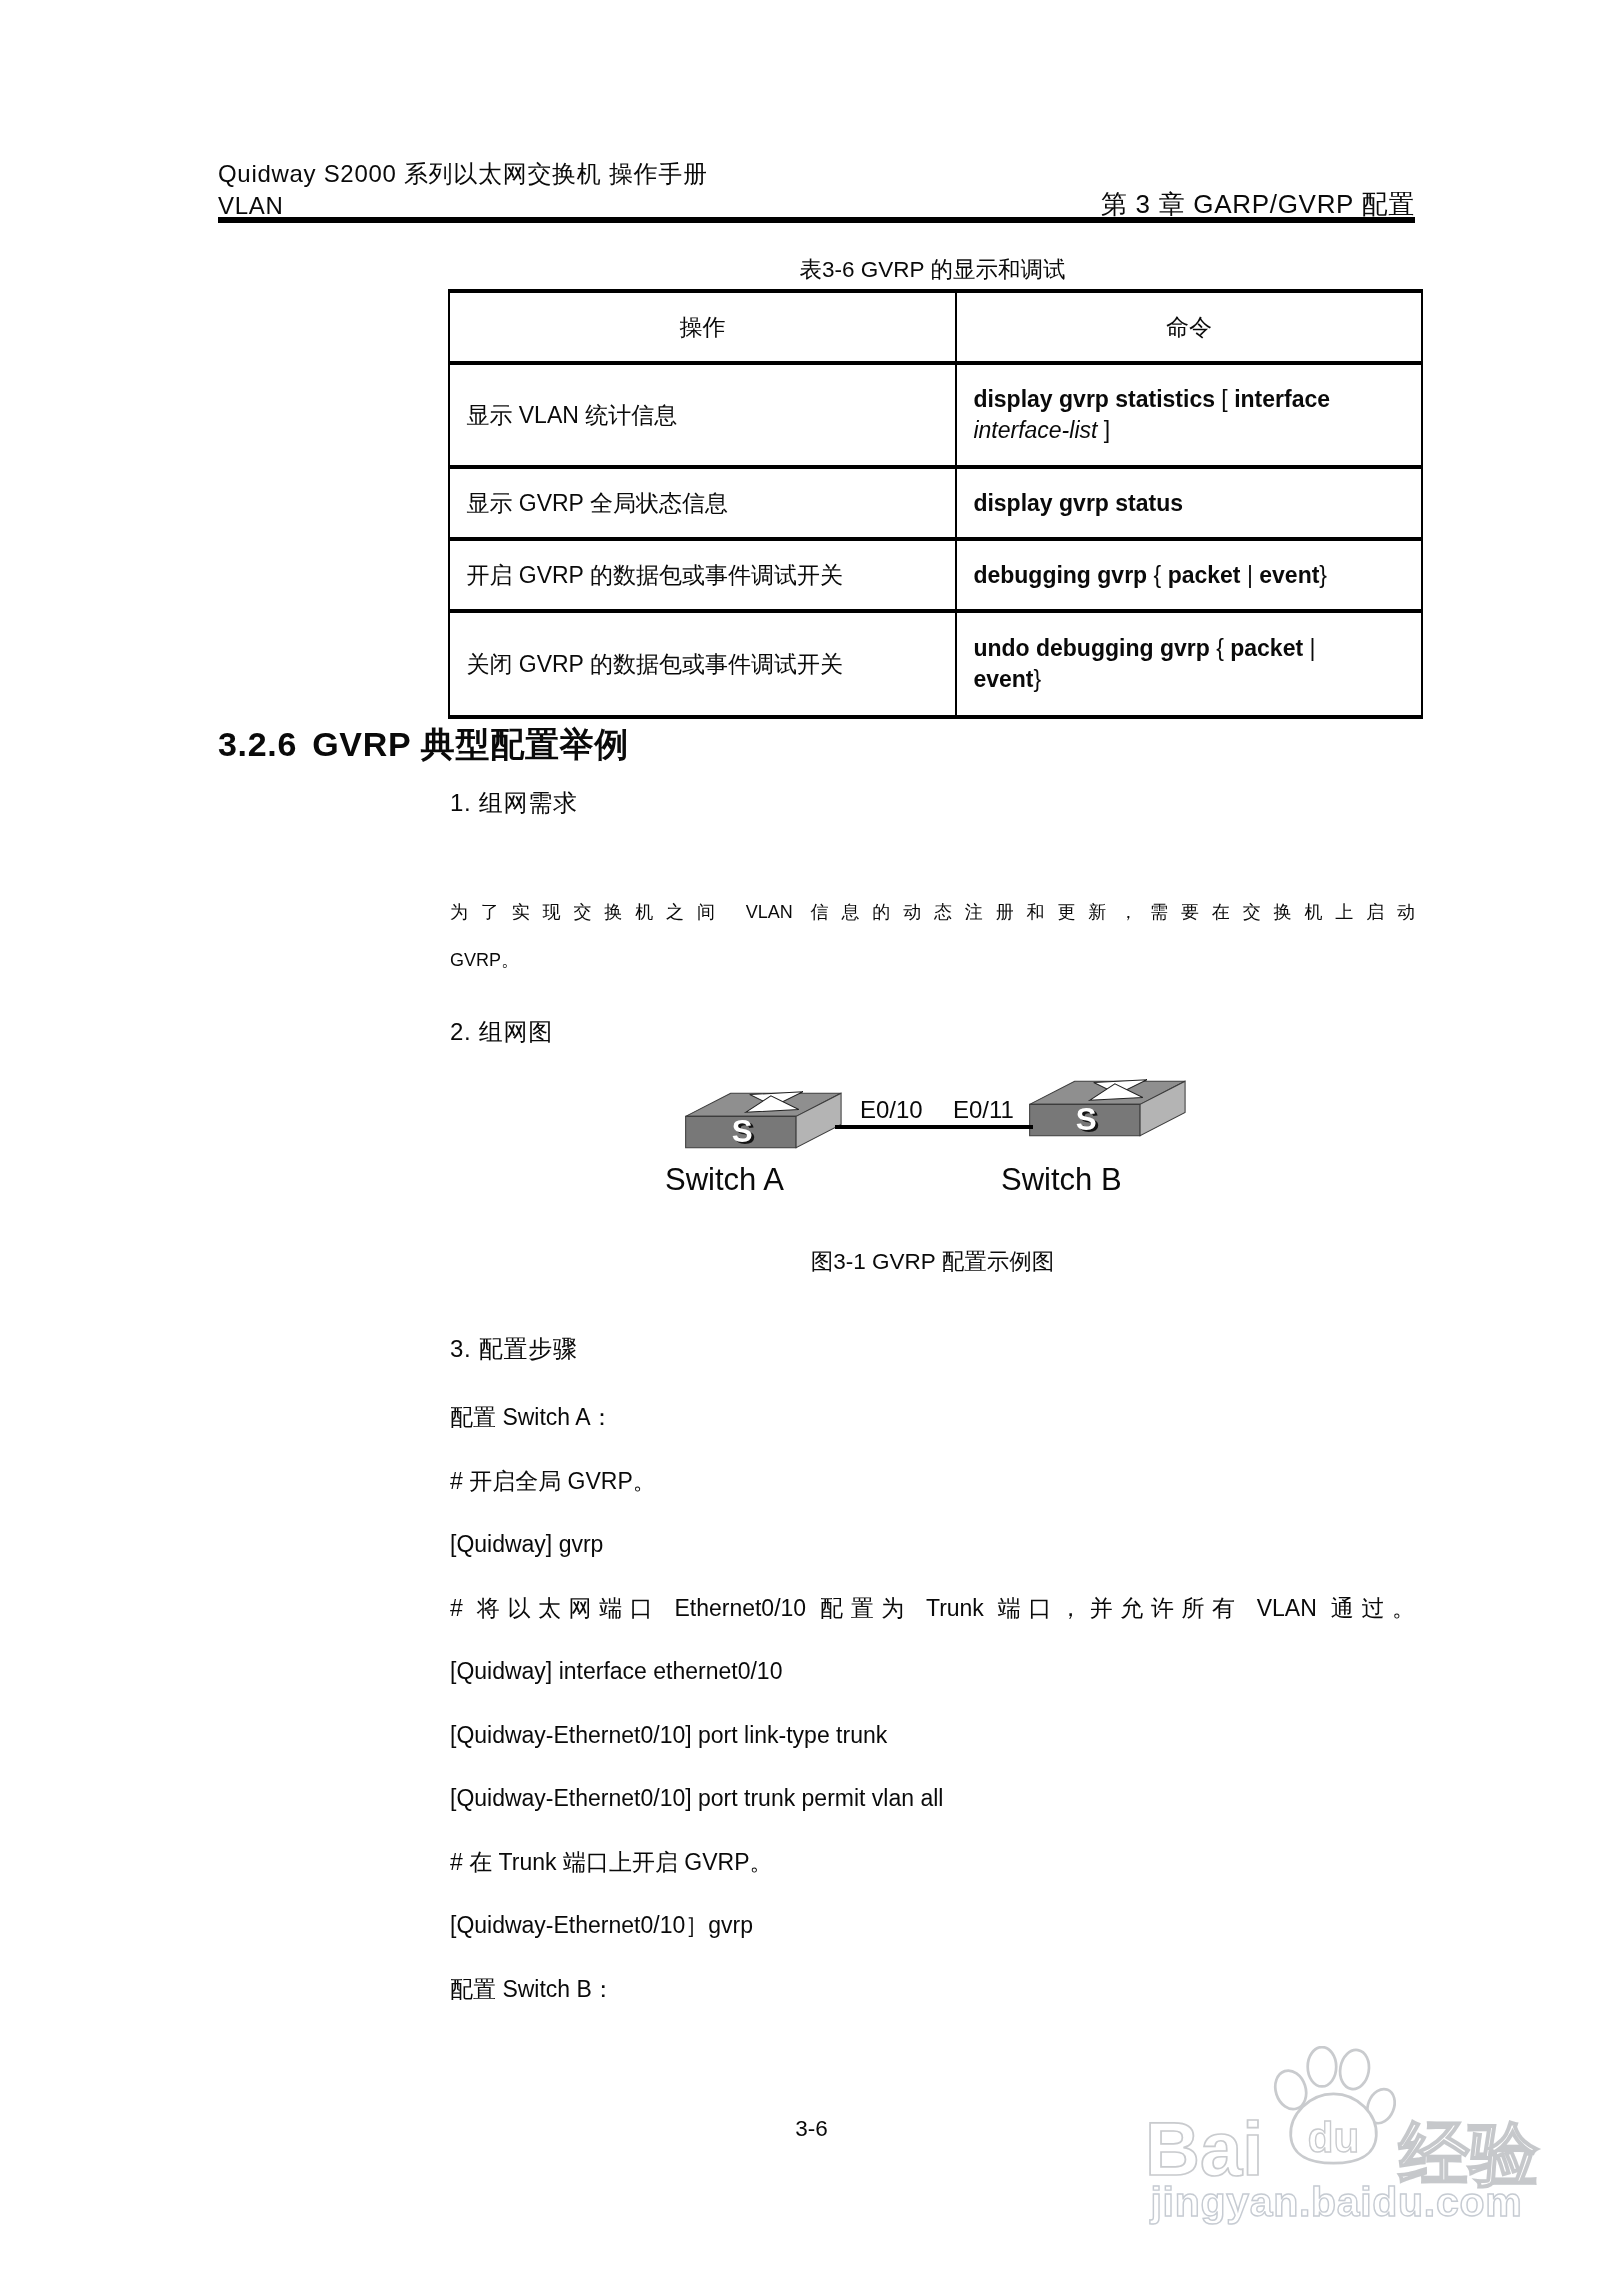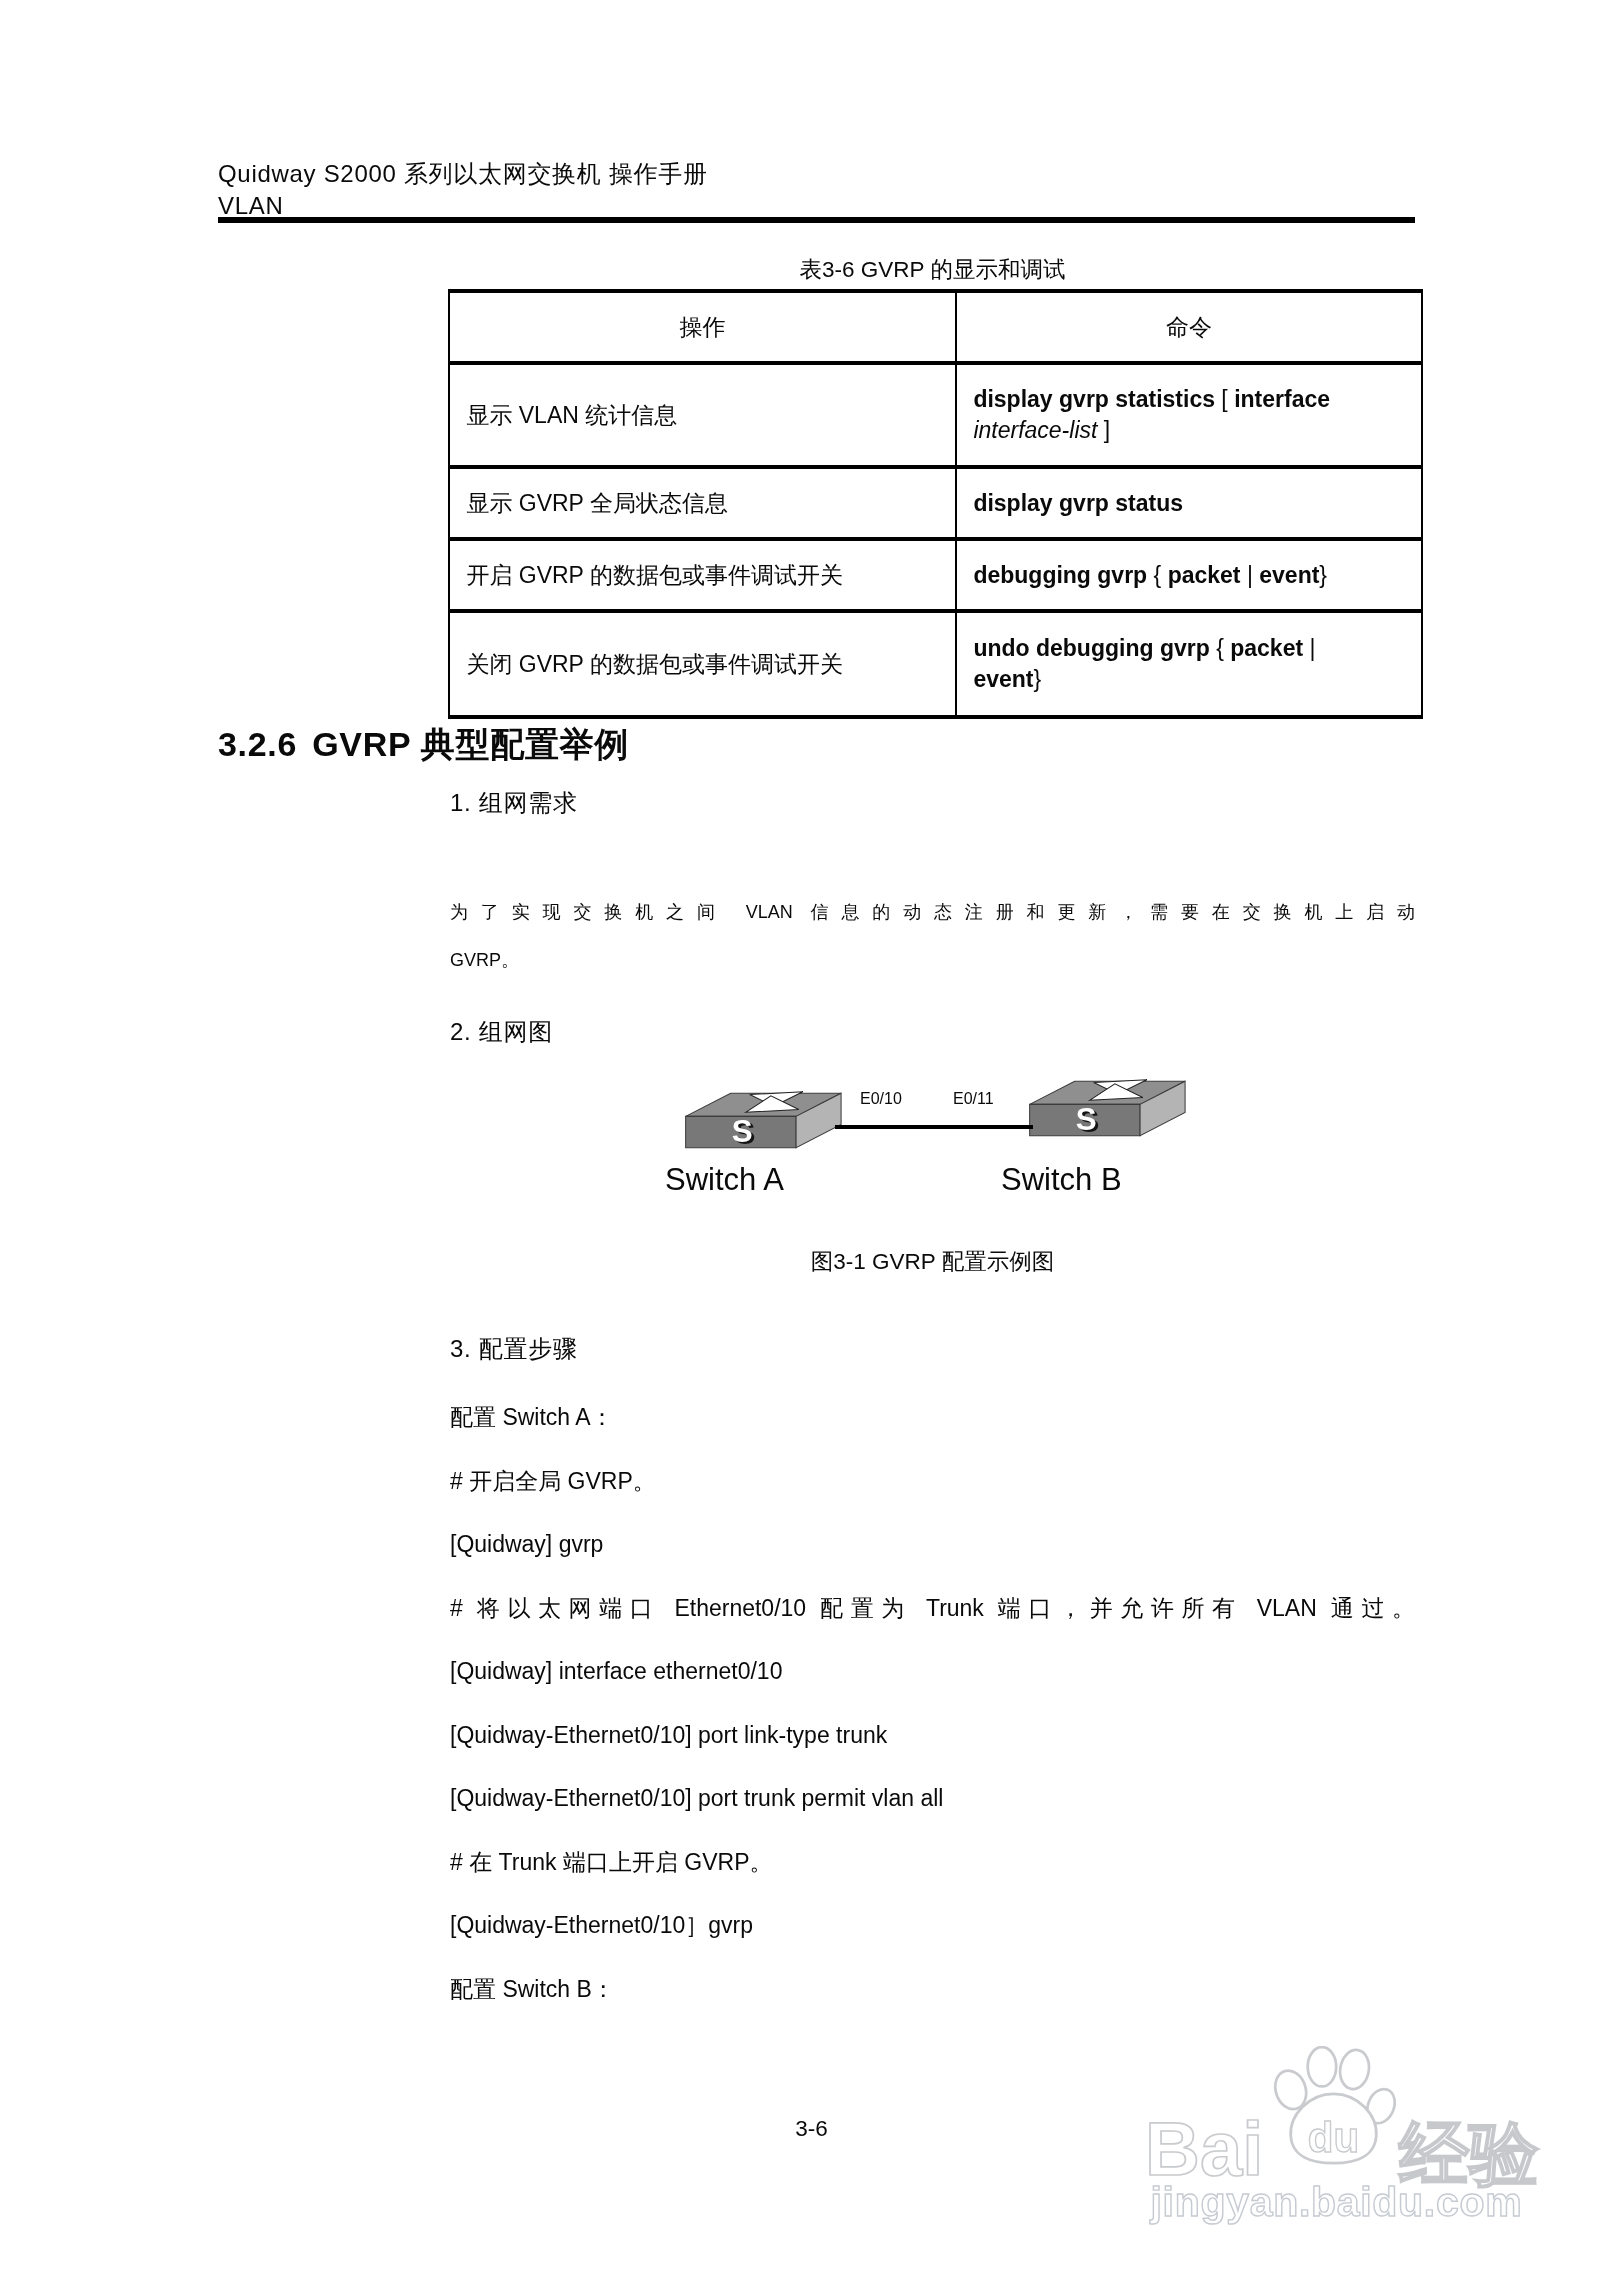"第 3 章 GARP/GVRP 配置" div.hdr-line2-right { html: none -> <div>第 3 章 GARP/GVRP 配置</div> }
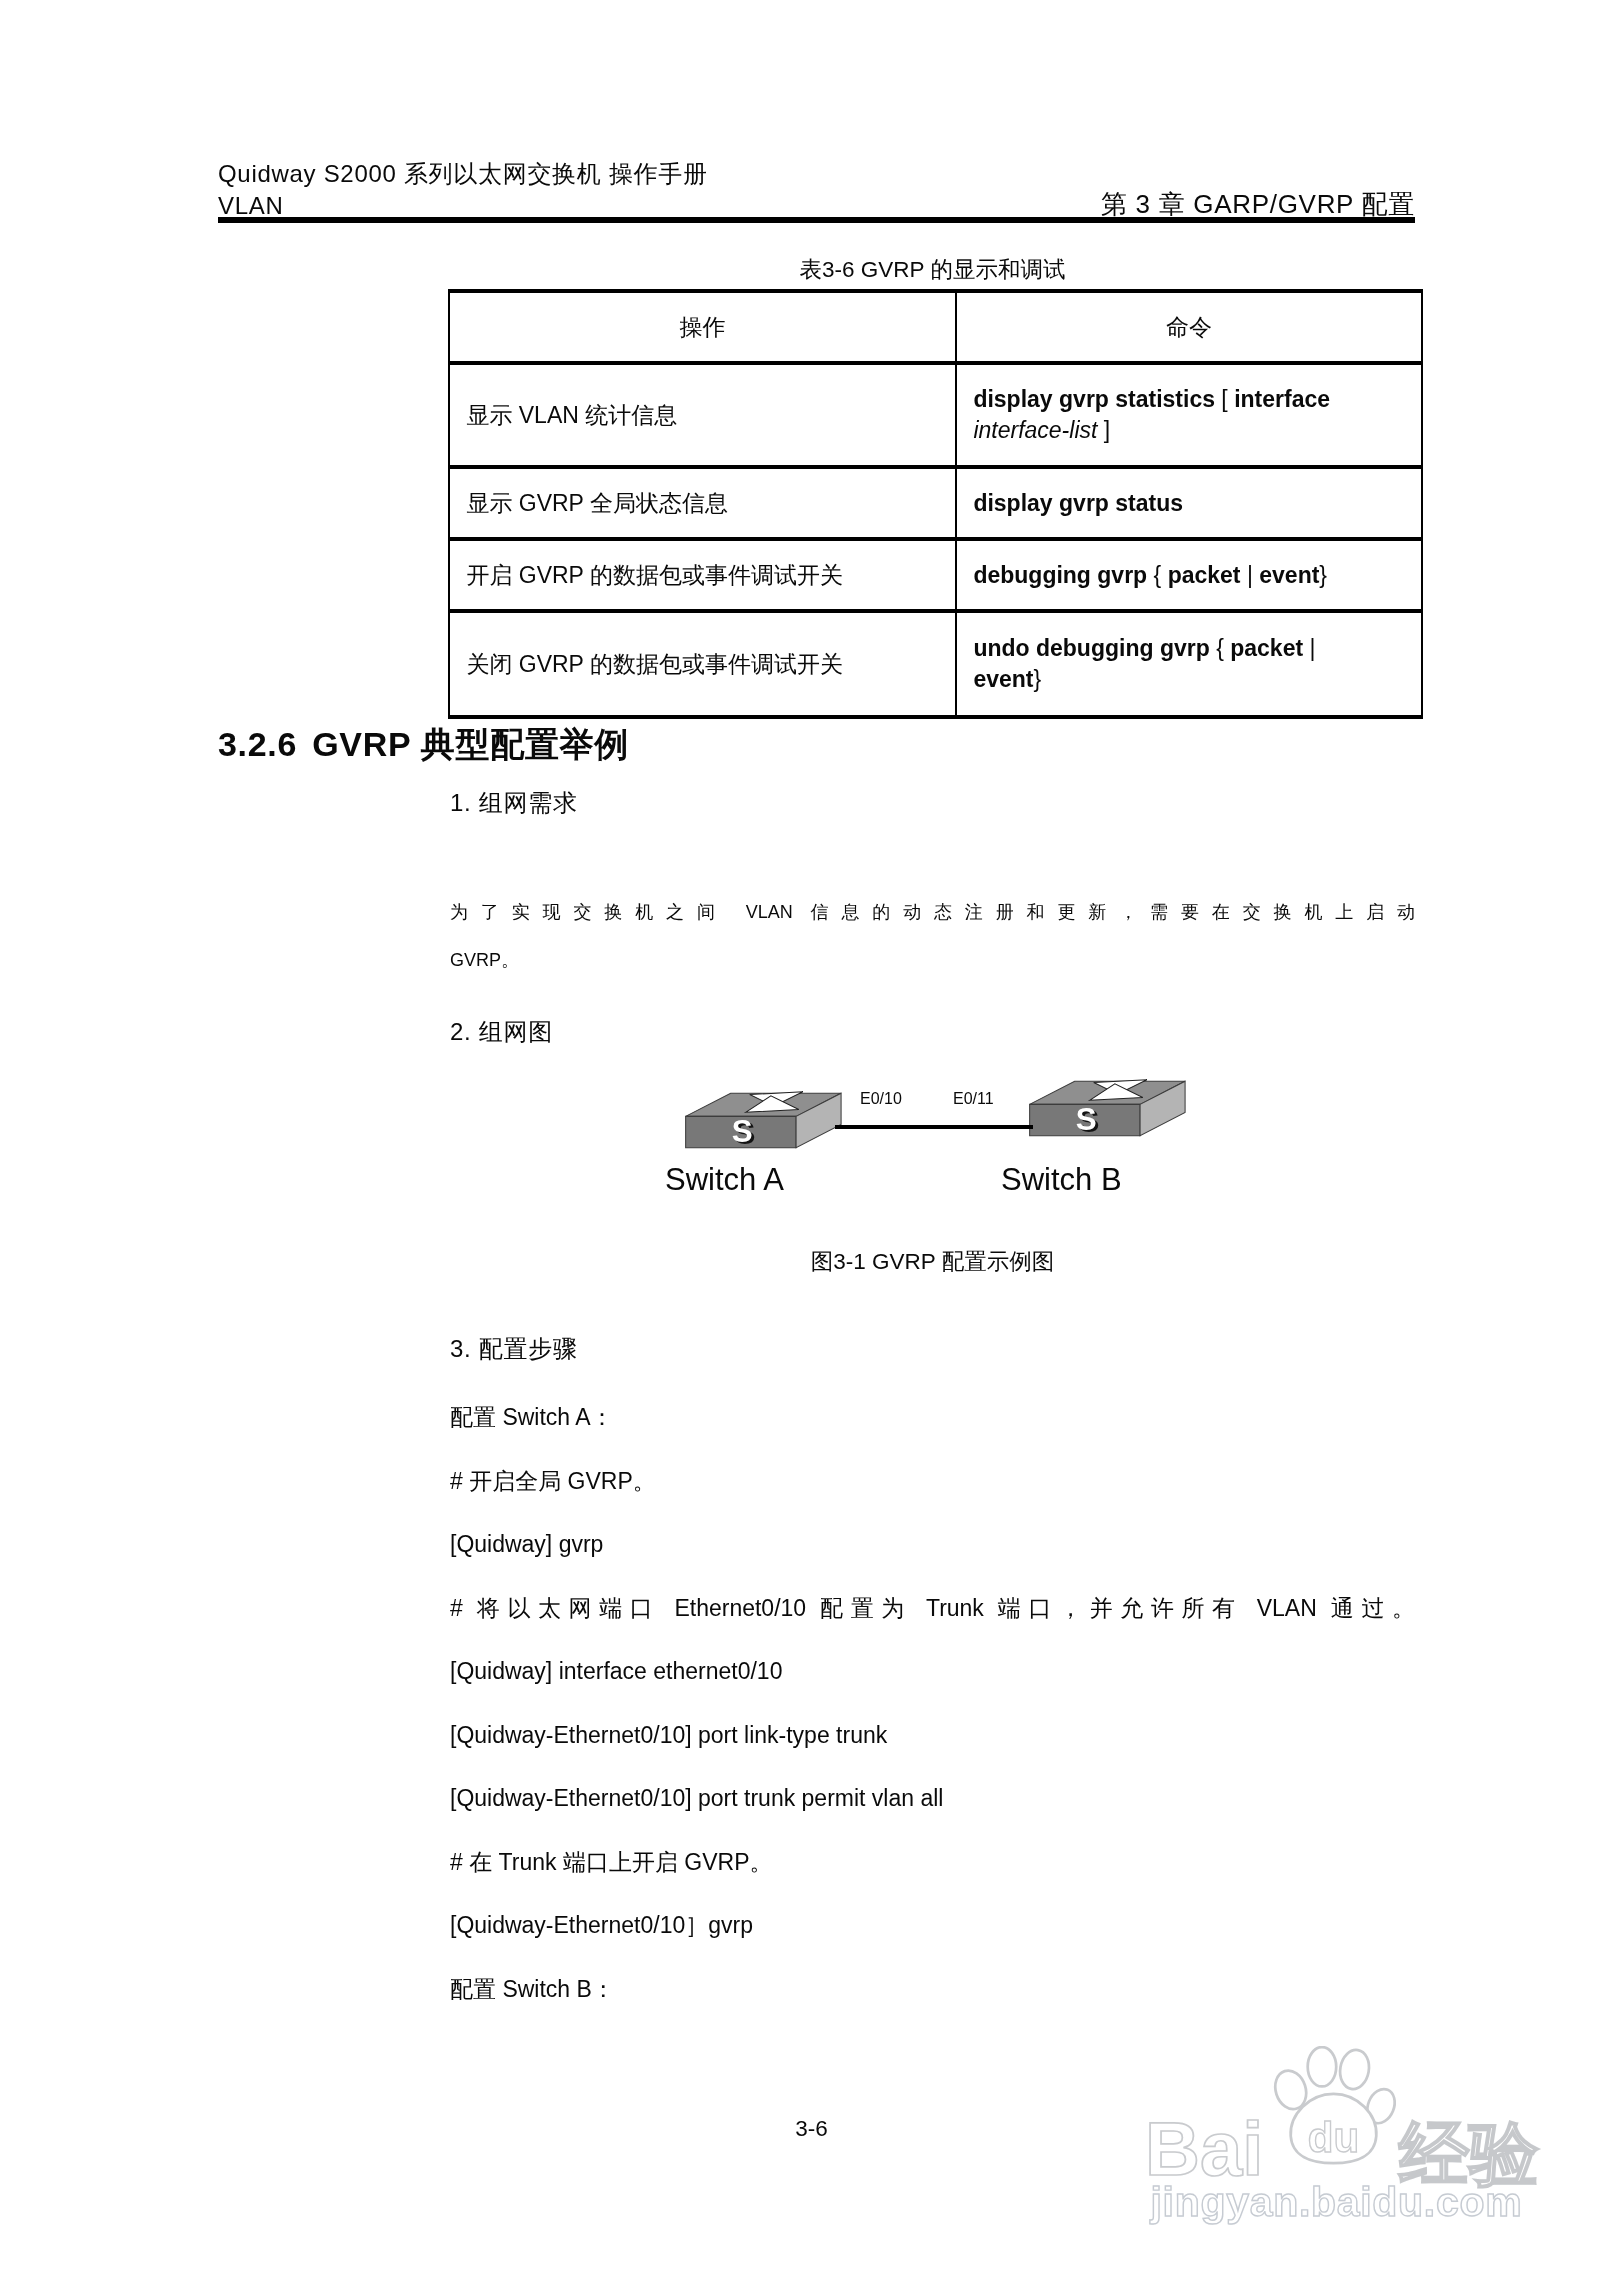"E0/10" .port-label { font-size: 16px -> 24px; margin-top: none -> 6px }
